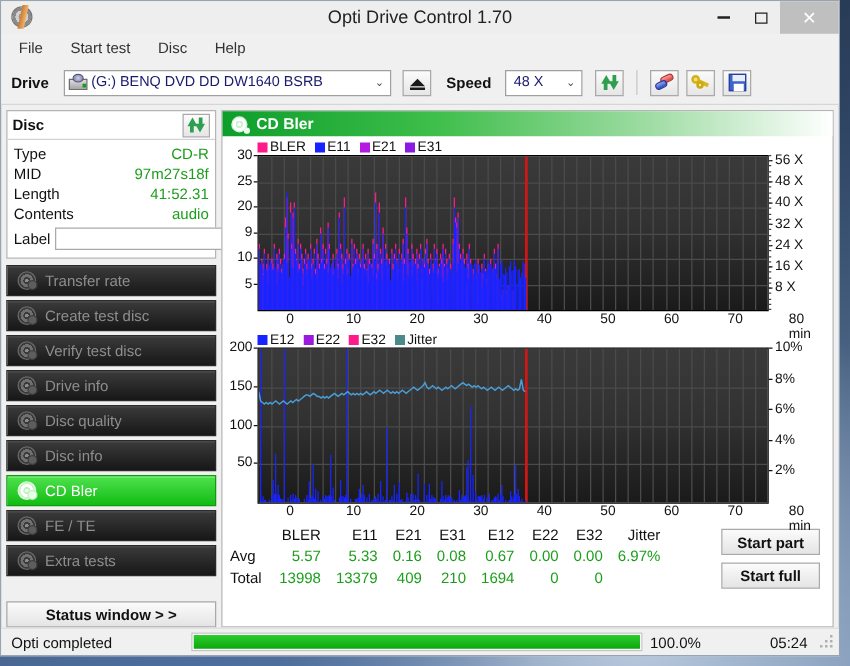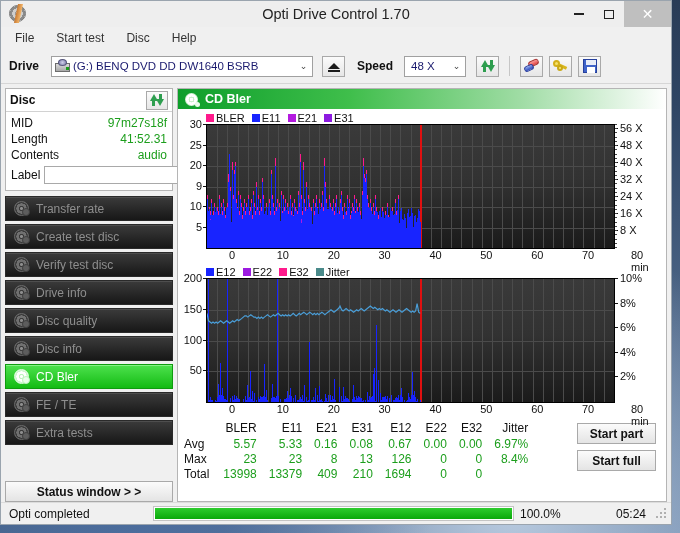"Type" div.disc-row { html: none -> <div> <span>Type</span> <span>CD-R</span> </div> }
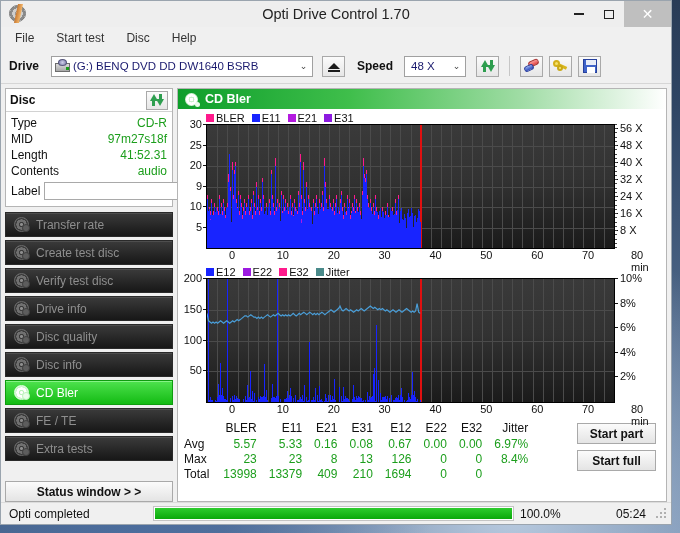"Max" tr { html: <tr> <td>Max</td> <td>23</td> <td>23</td> <td>8</td> <td>13</td> <td>126</td> <td>0</td> <td>0</td> <td>8.4%</td> </tr> -> none }
